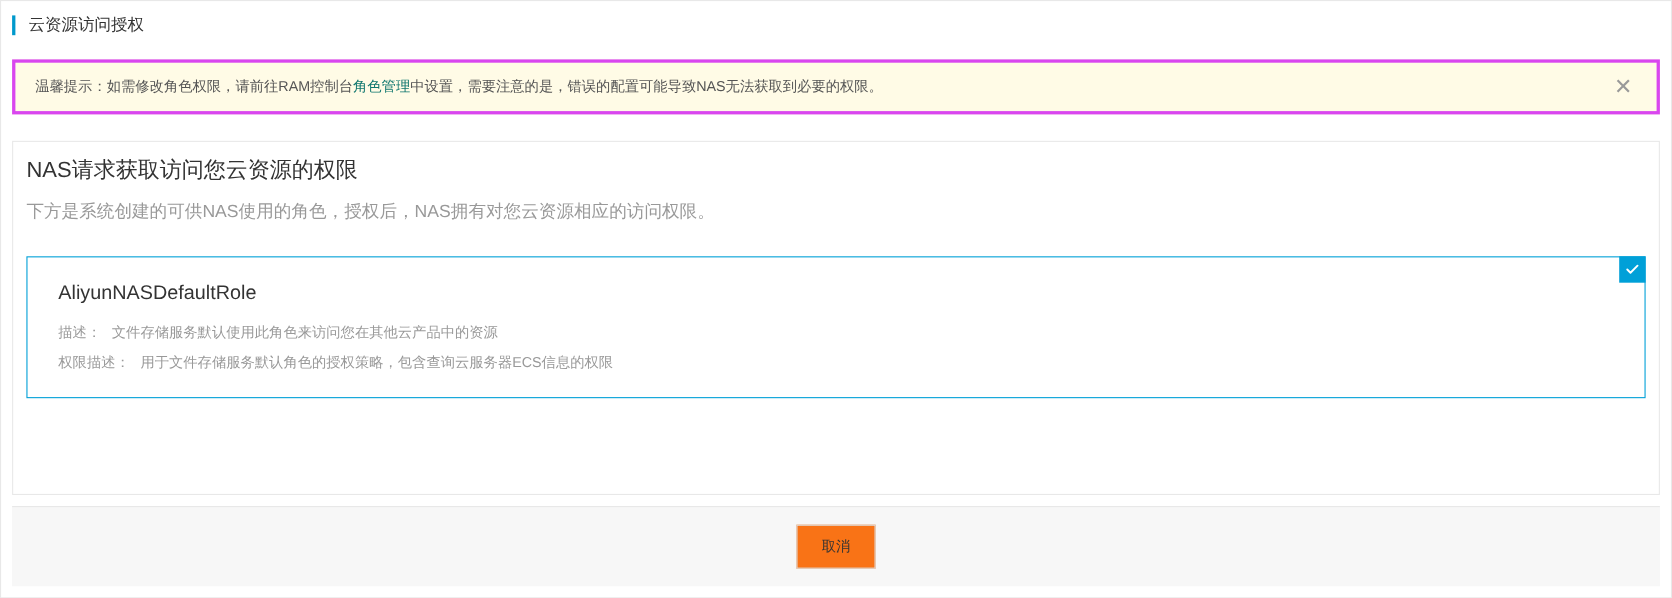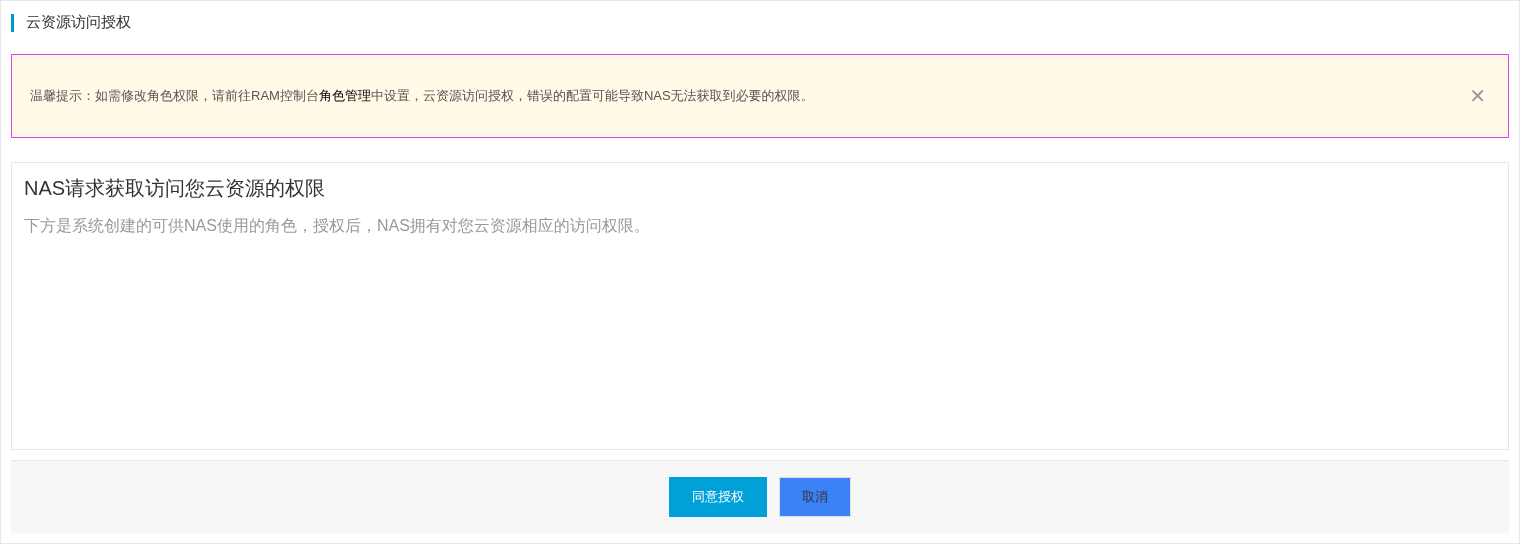"温馨提示：如需修改角色权限，请前往RAM控制台" .alert-banner { border: 1px solid #d946ef -> 3px solid #d946ef; padding: 31px 18px -> 12px 18px }
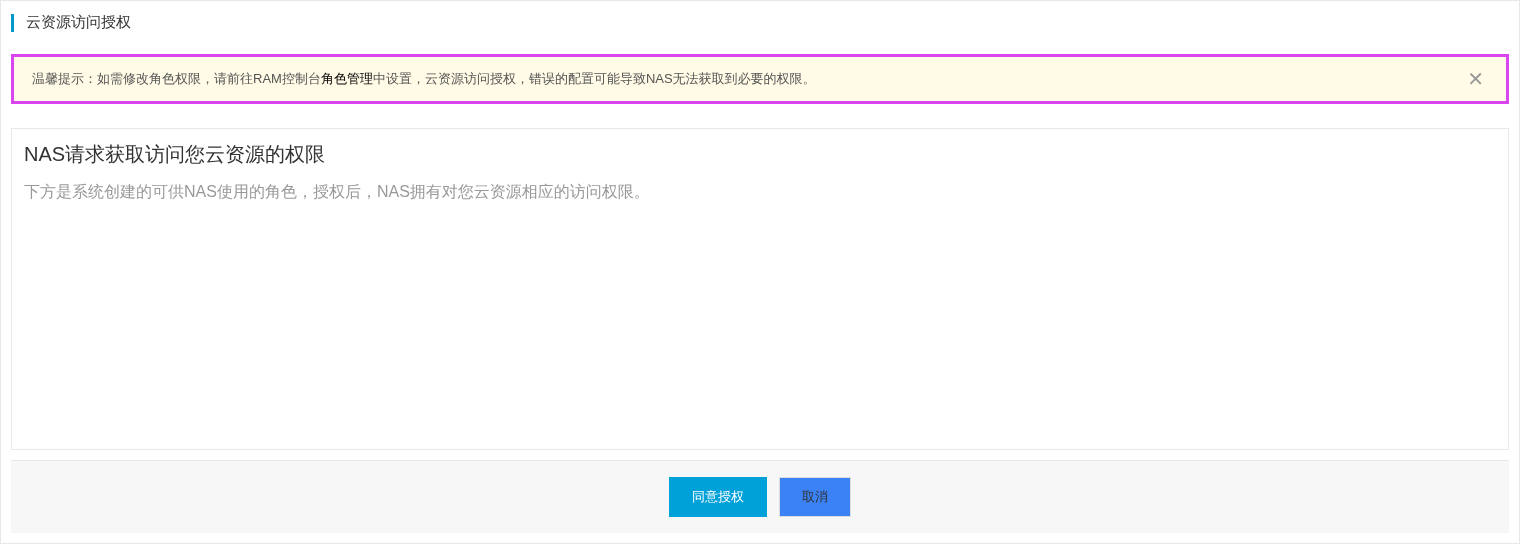"角色管理" .alert-link { color: #000000 -> #0f766e }
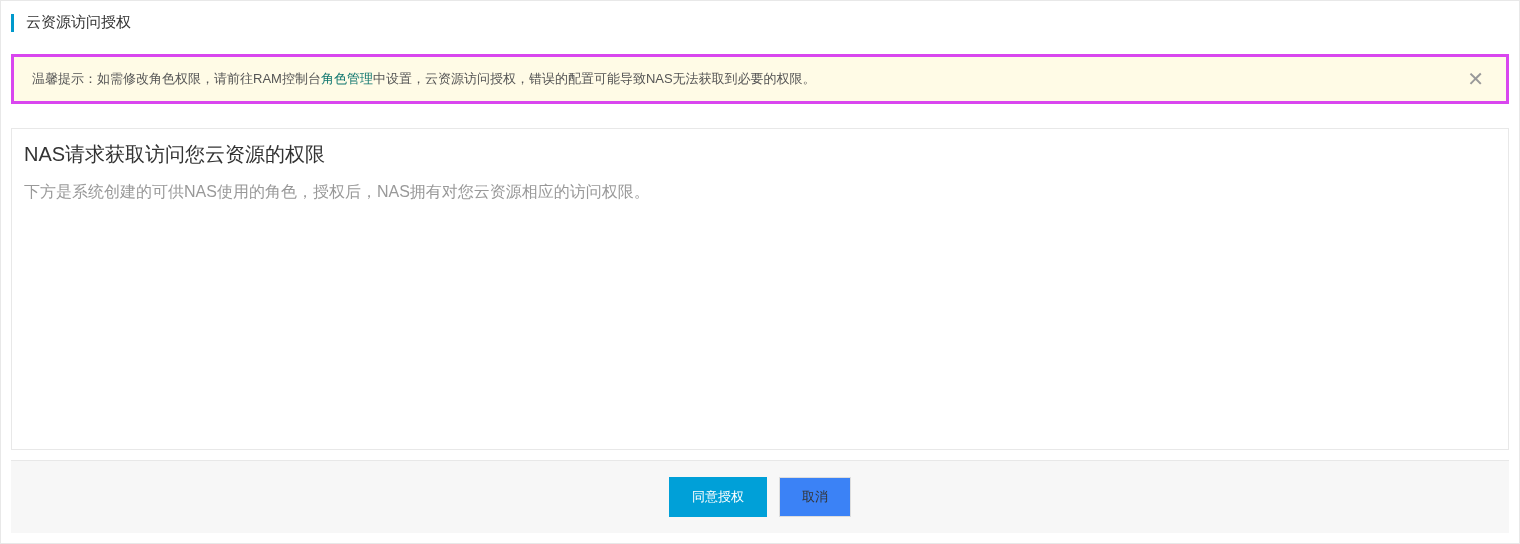"中设置，云资源访问授权，错误的配置可能导致NAS无法获取到必要的权限。" span { text: 云资源访问授权 -> 需要注意的是 }
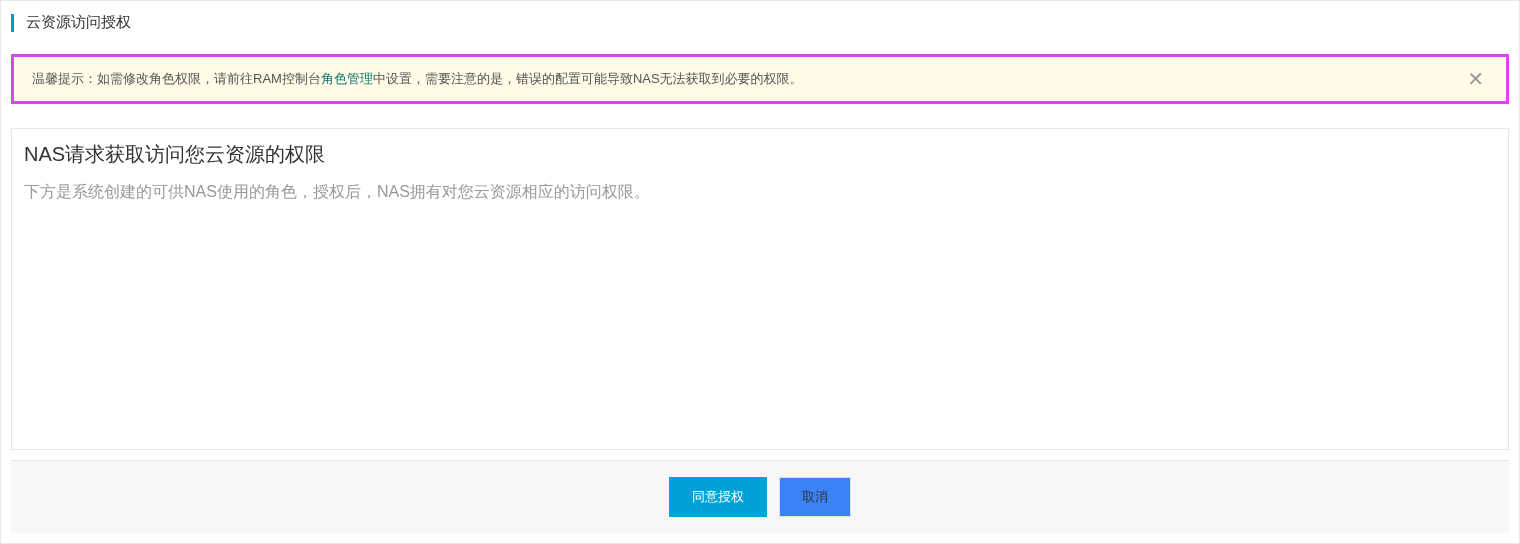"AliyunNASDefaultRole" div.role-card { html: none -> <div> <div> <svg> <polyline></polyline> </svg> </div> <div>AliyunNASDefaultRole</div> <div> <span>描述：</span> <span>文件存储服务默认使用此角色来访问您在其他云产品中的资源</span> </div> <div> <span>权限描述：</span> <span>用于文件存储服务默认角色的授权策略，包含查询云服务器ECS信息的权限</span> </div> </div> }
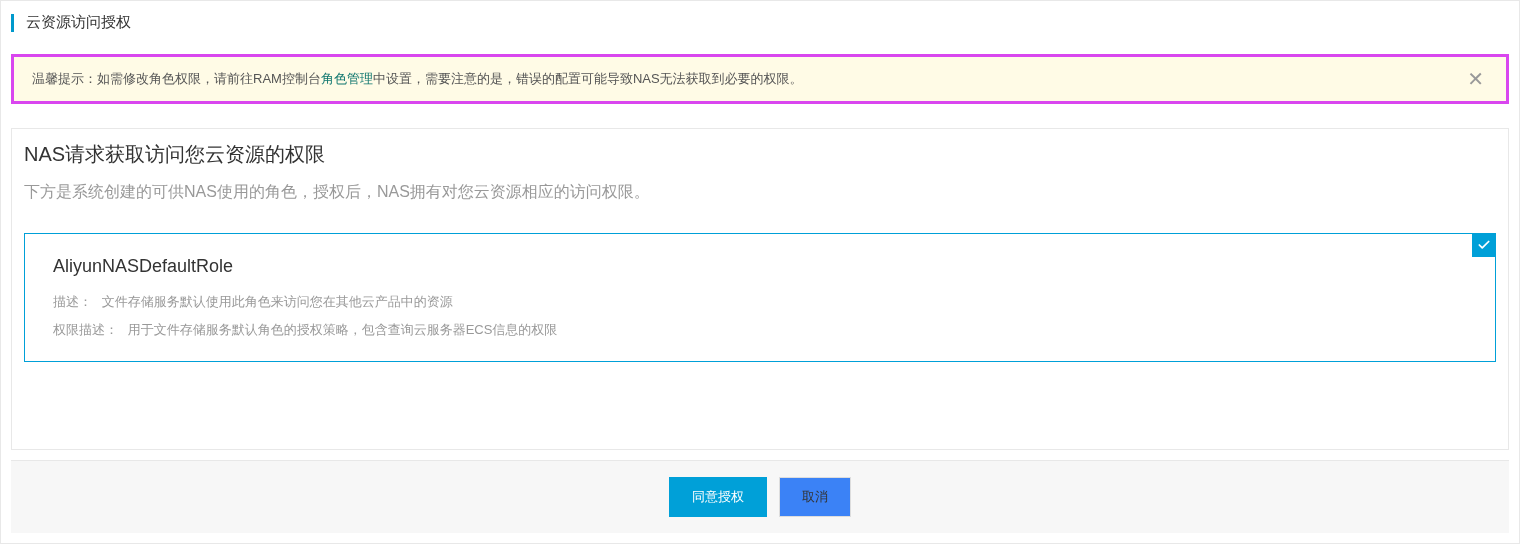"同意授权" button.btn { html: <button>同意授权</button> -> none }
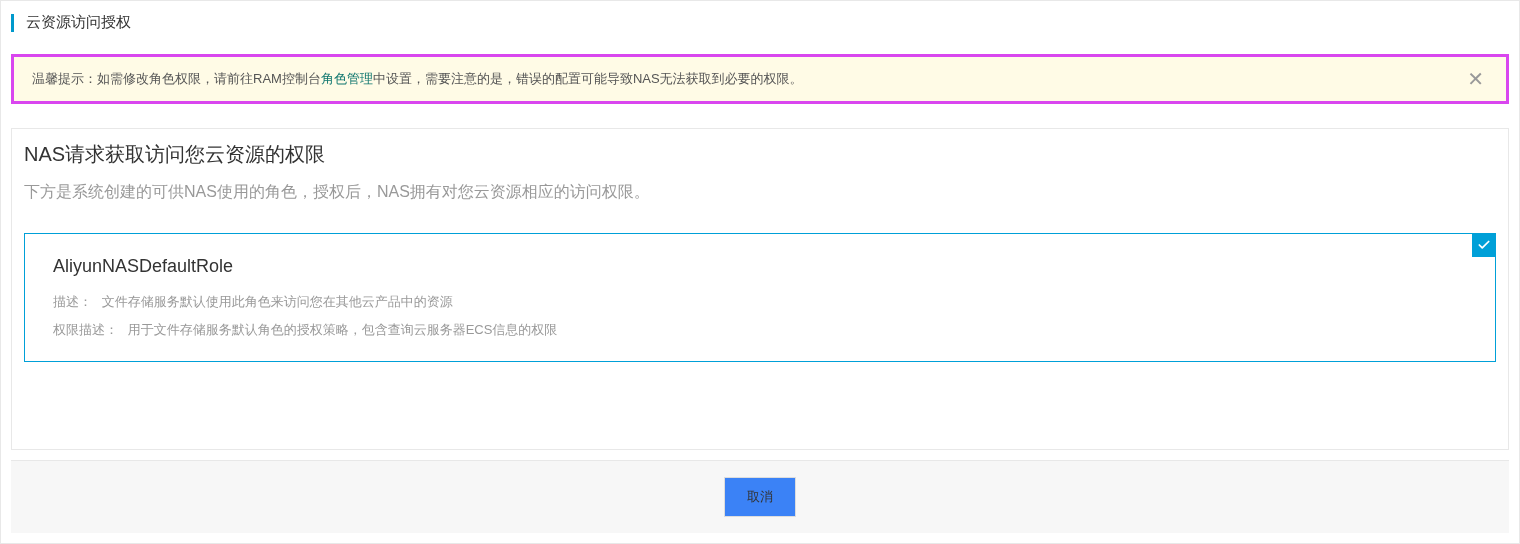"取消" .btn { background: #3b82f6 -> #f97316 }
